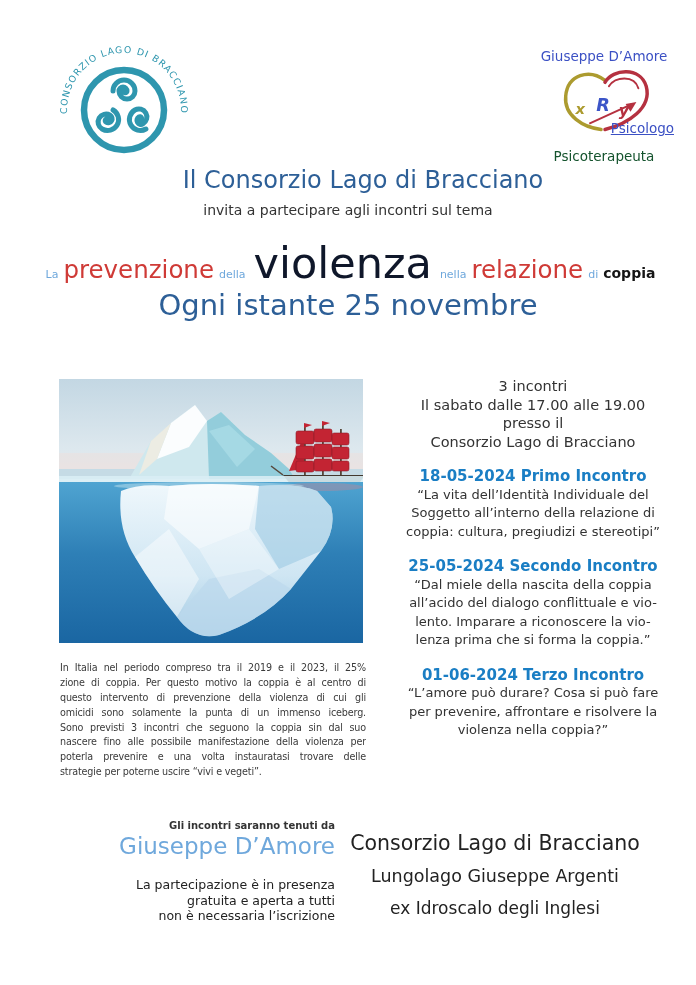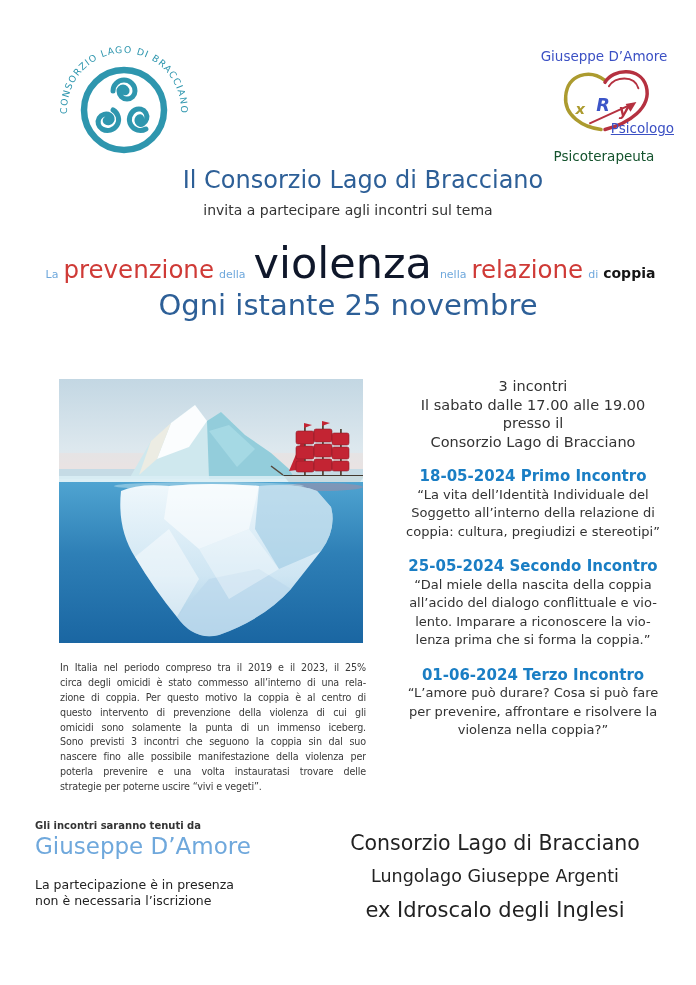"circa degli omicidi è stato" div.jline { html: <div>circa degli omicidi è stato commesso all’interno di una rela-</div> -> none }
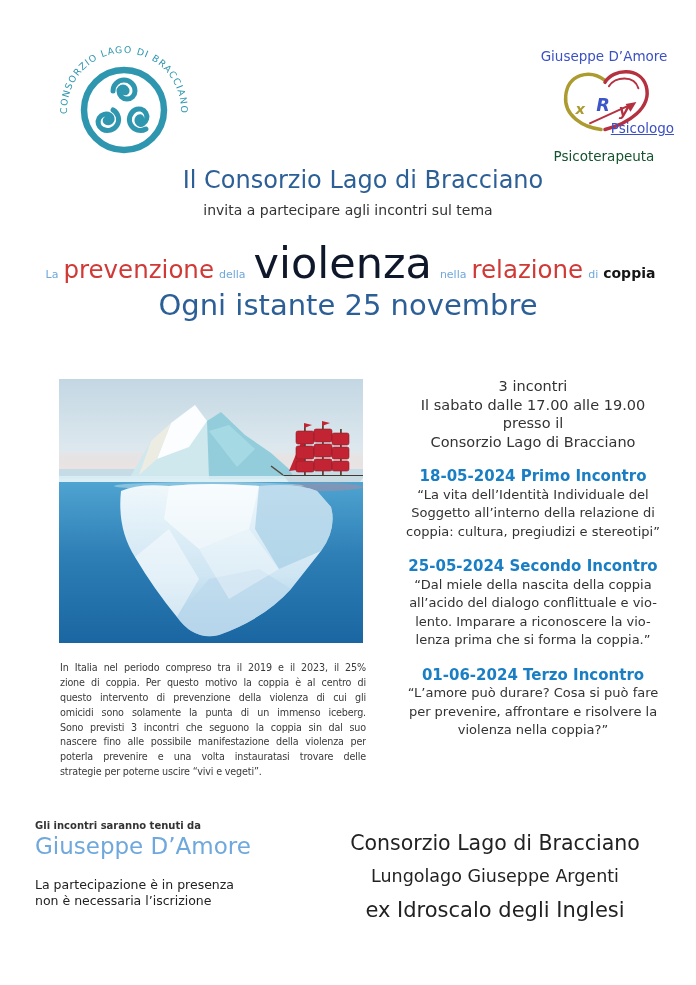"Gli incontri saranno tenuti da" .speaker { text-align: left -> right }
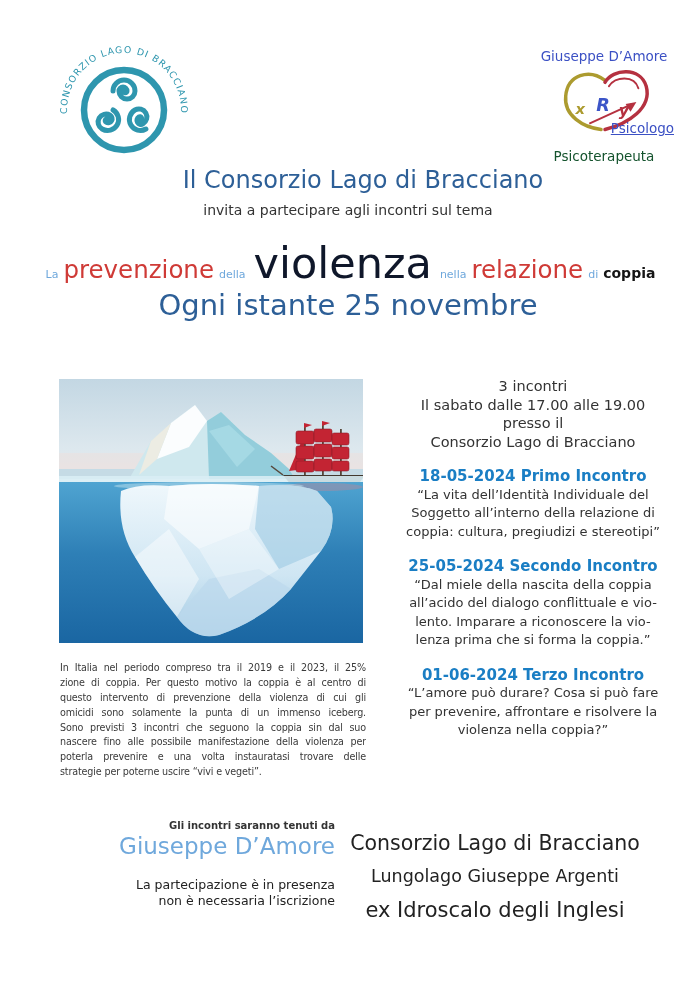"gratuita e aperta a tutti" div { html: none -> <div>gratuita e aperta a tutti</div> }
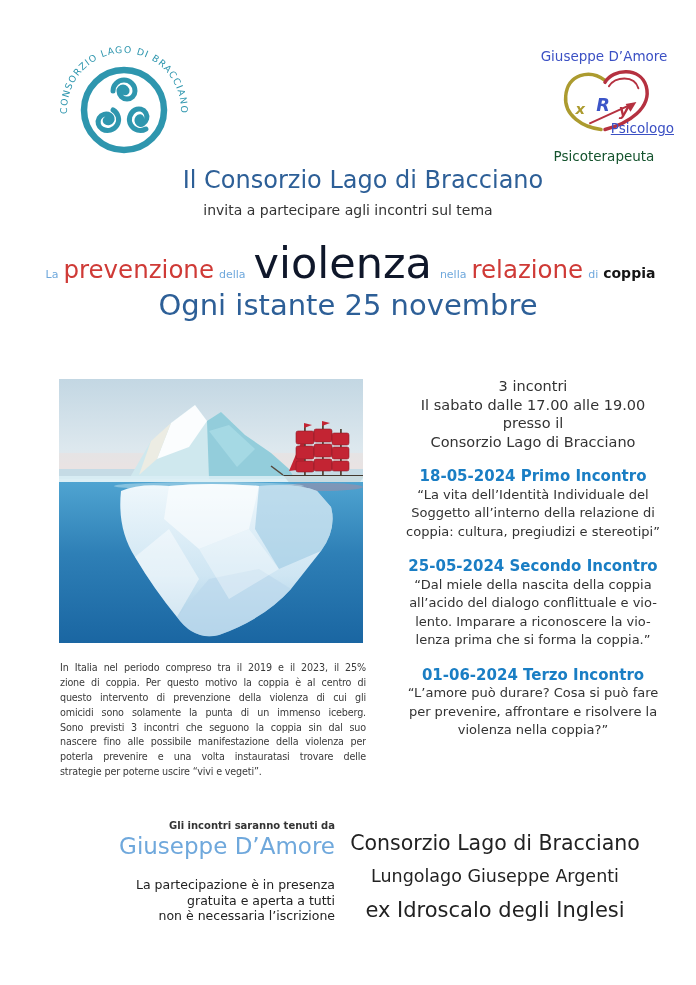"ex Idroscalo degli Inglesi" .v3 { font-size: 21px -> 17px }
